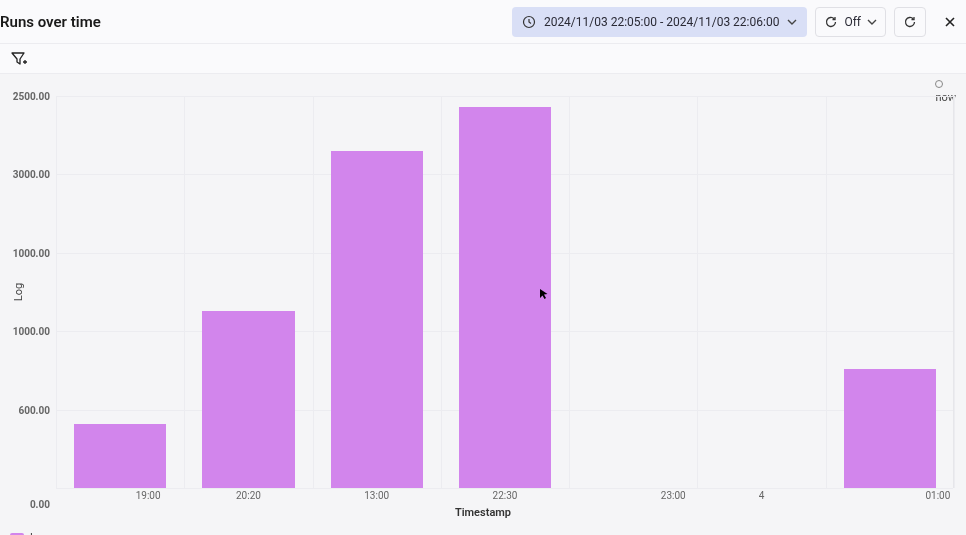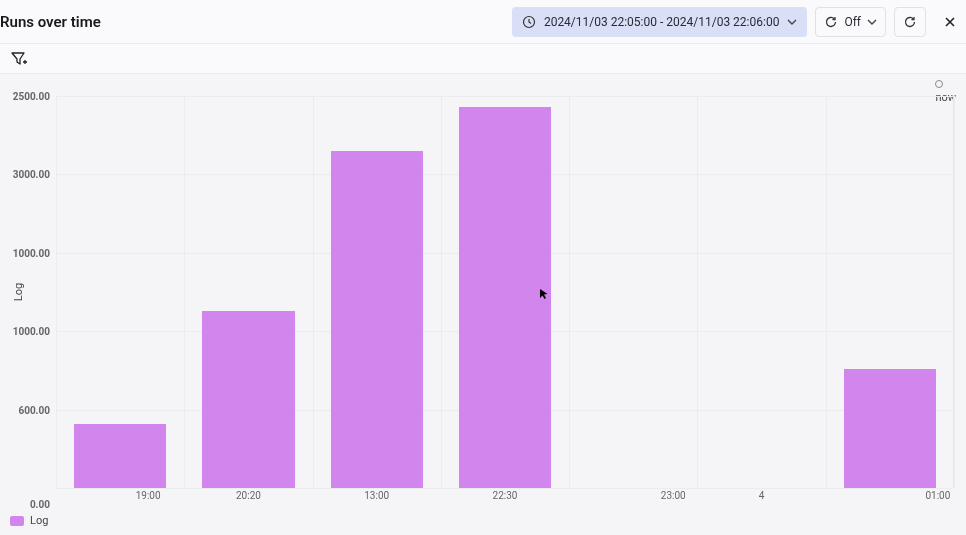"Timestamp" div.xtitle { html: none -> <div>Timestamp</div> }
